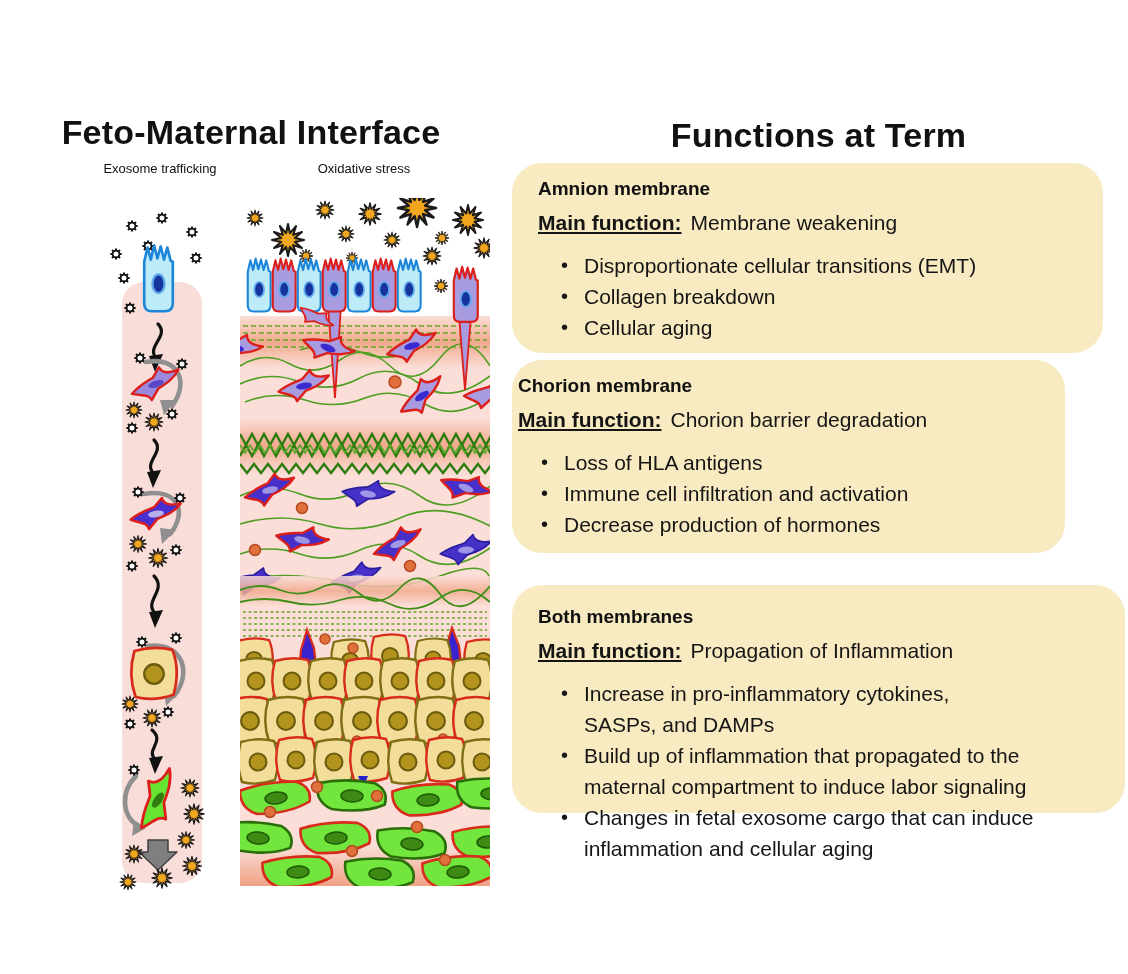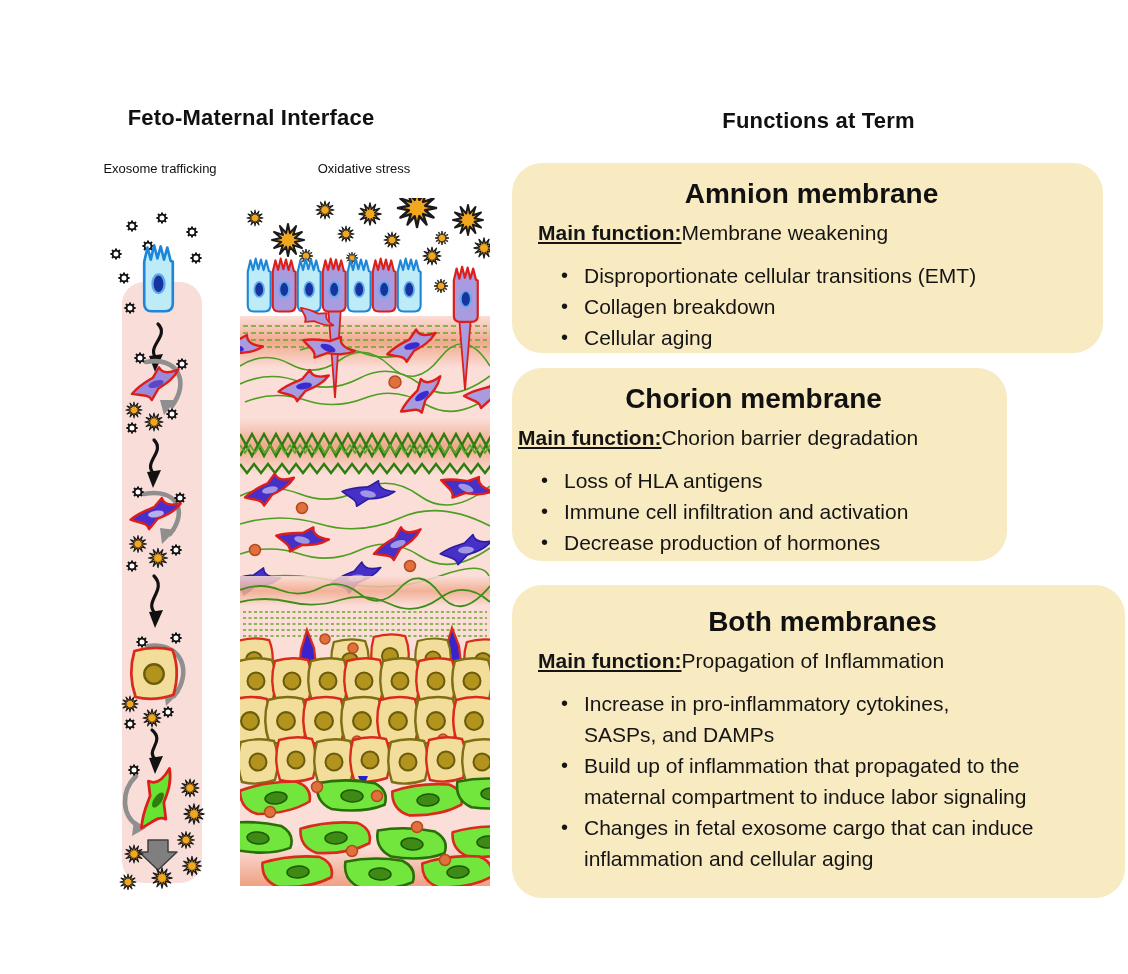"Feto-Maternal Interface" .title { font-size: 22px -> 34px }
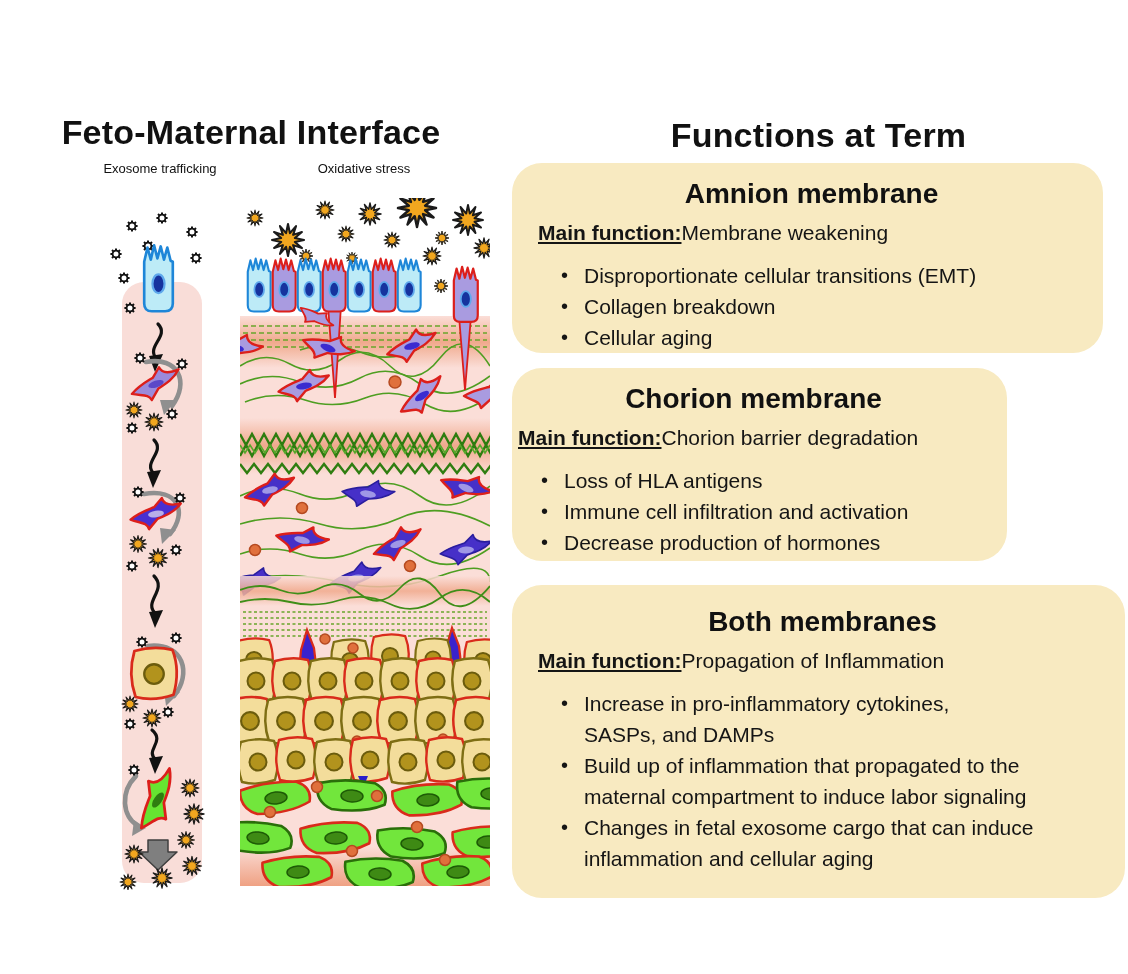"Amnion membrane" .infobox h2 { font-size: 28px -> 19px; text-align: center -> none }
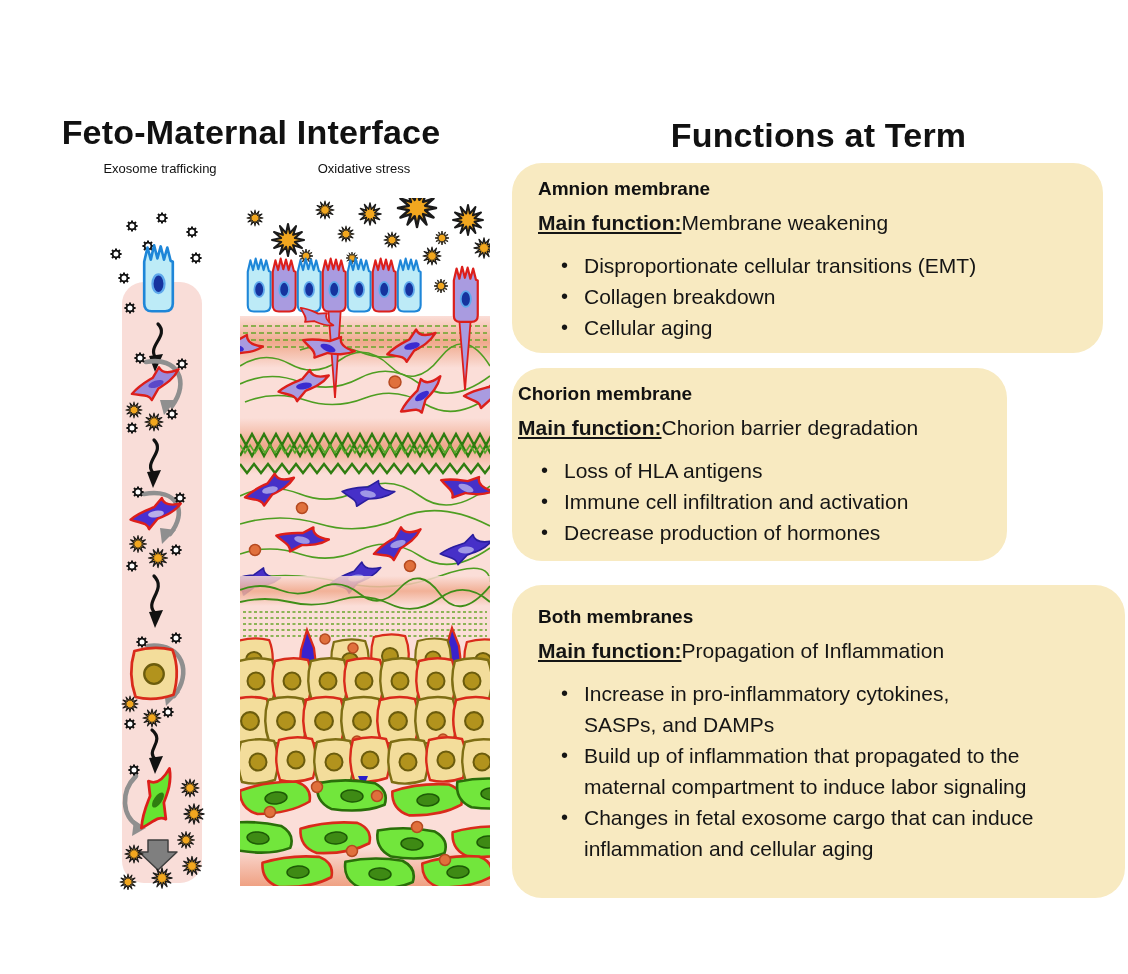"Membrane weakening" .mf-text { margin-left: 0 -> 9px }
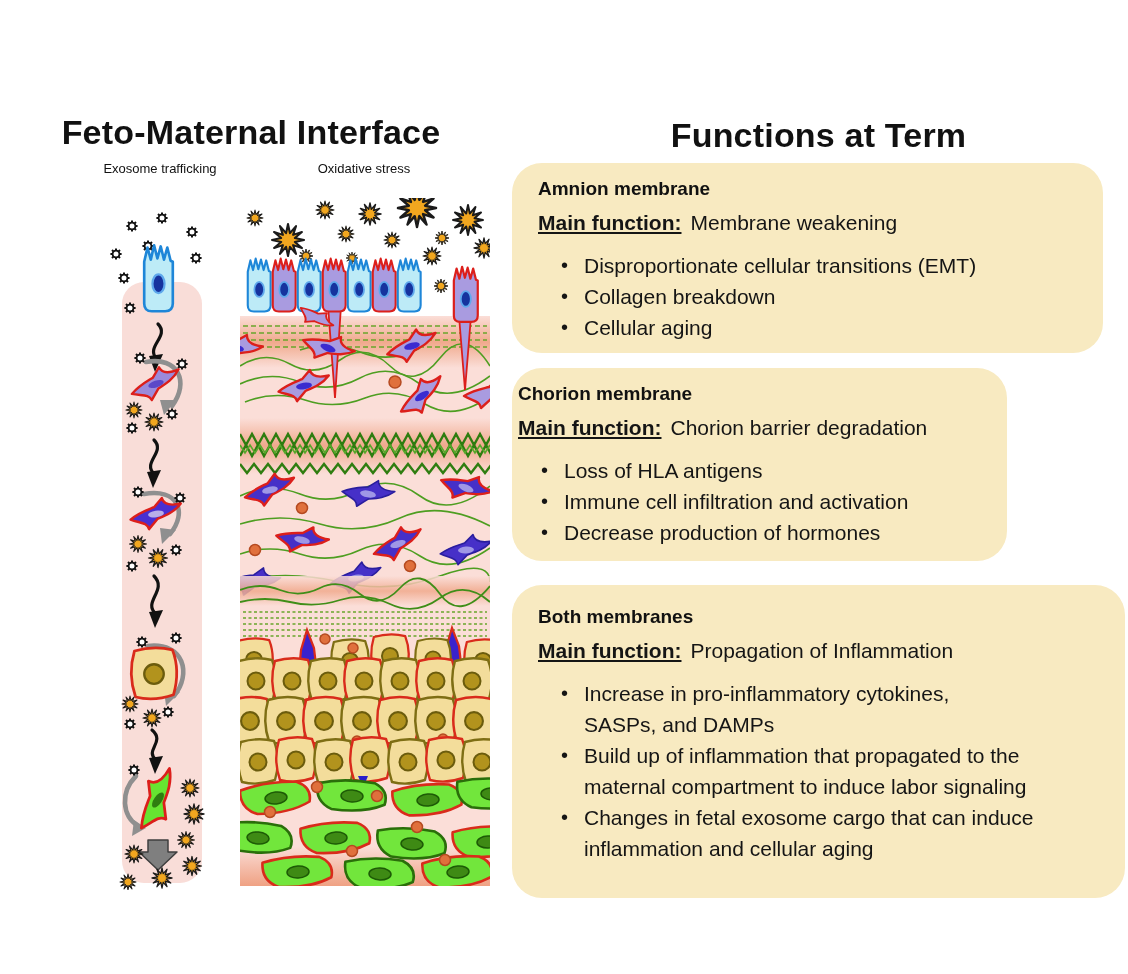"Chorion membrane" #box-chorion { top: 368px -> 360px; width: 495px -> 553px }
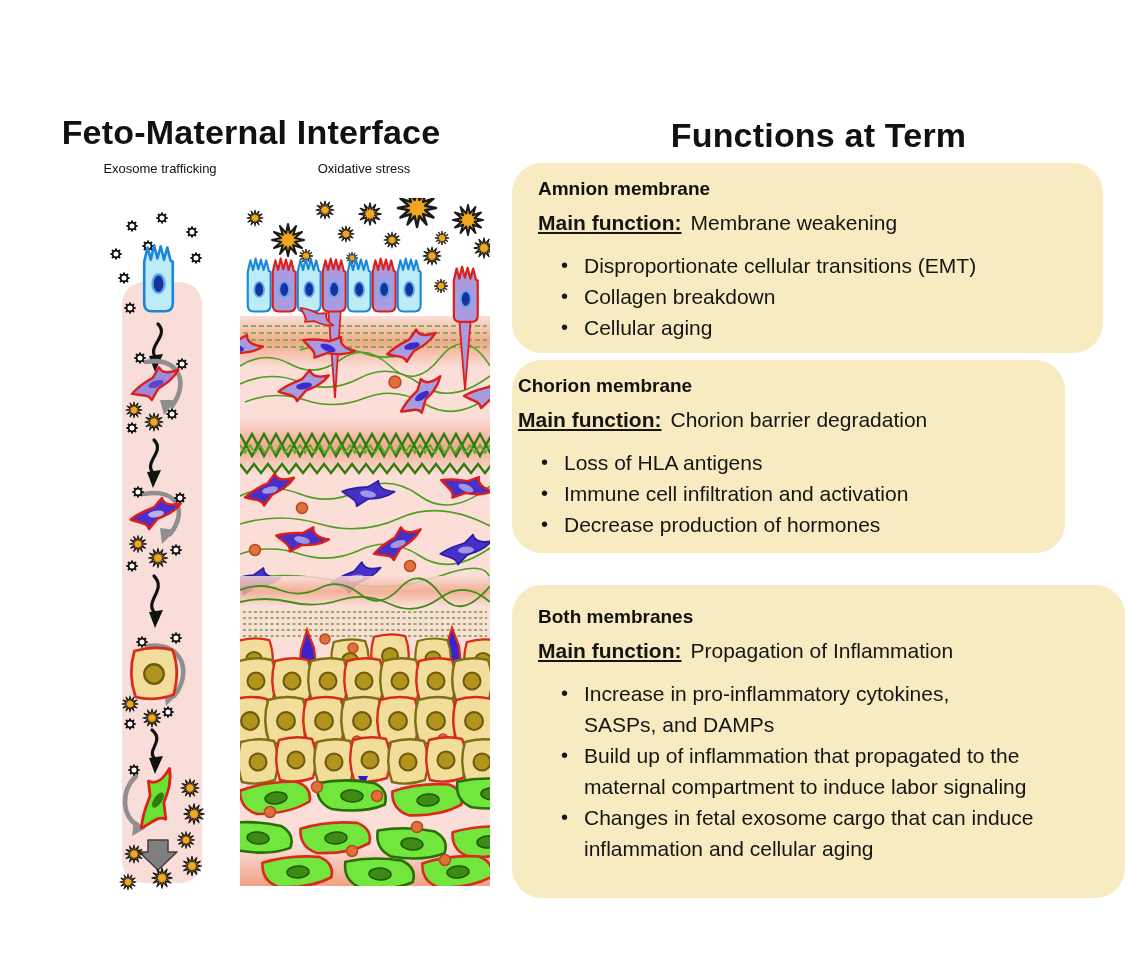"Both membranes" #box-both { height: 313px -> 228px }
